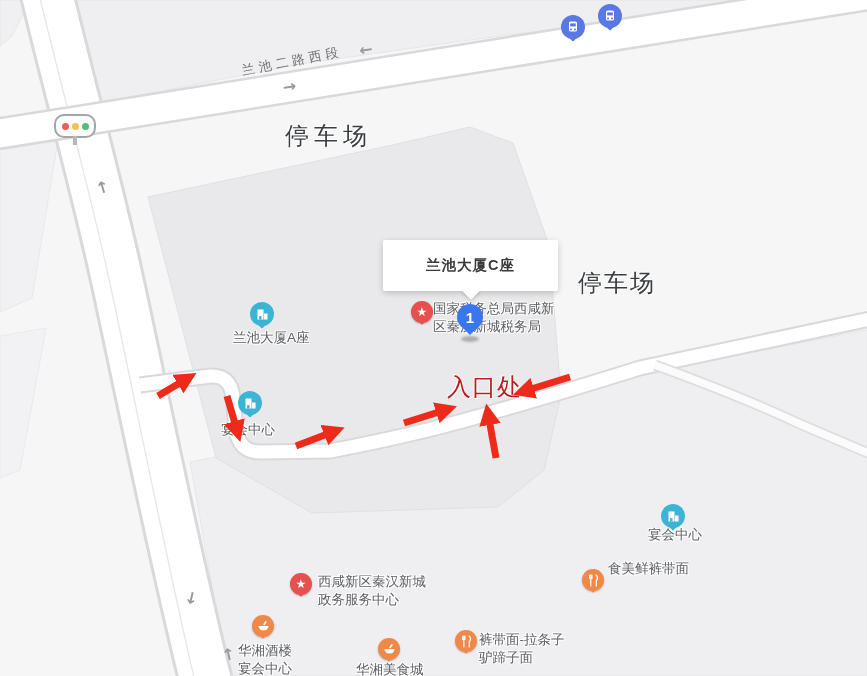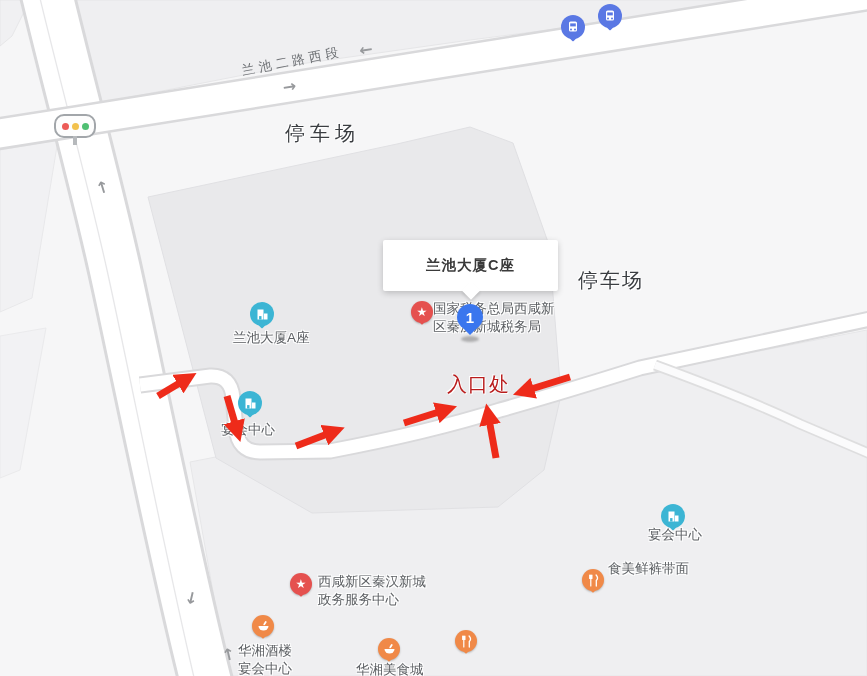"停车场" .area-label { font-size: 20px -> 24px }
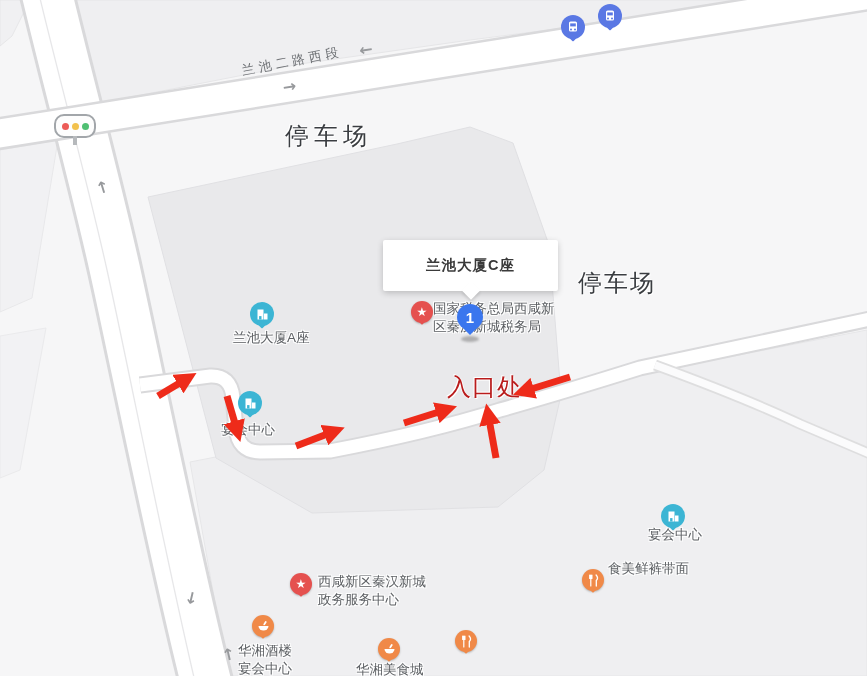"裤带面-拉条子" div.poi-label { html: none -> <div>裤带面-拉条子 驴蹄子面</div> }
